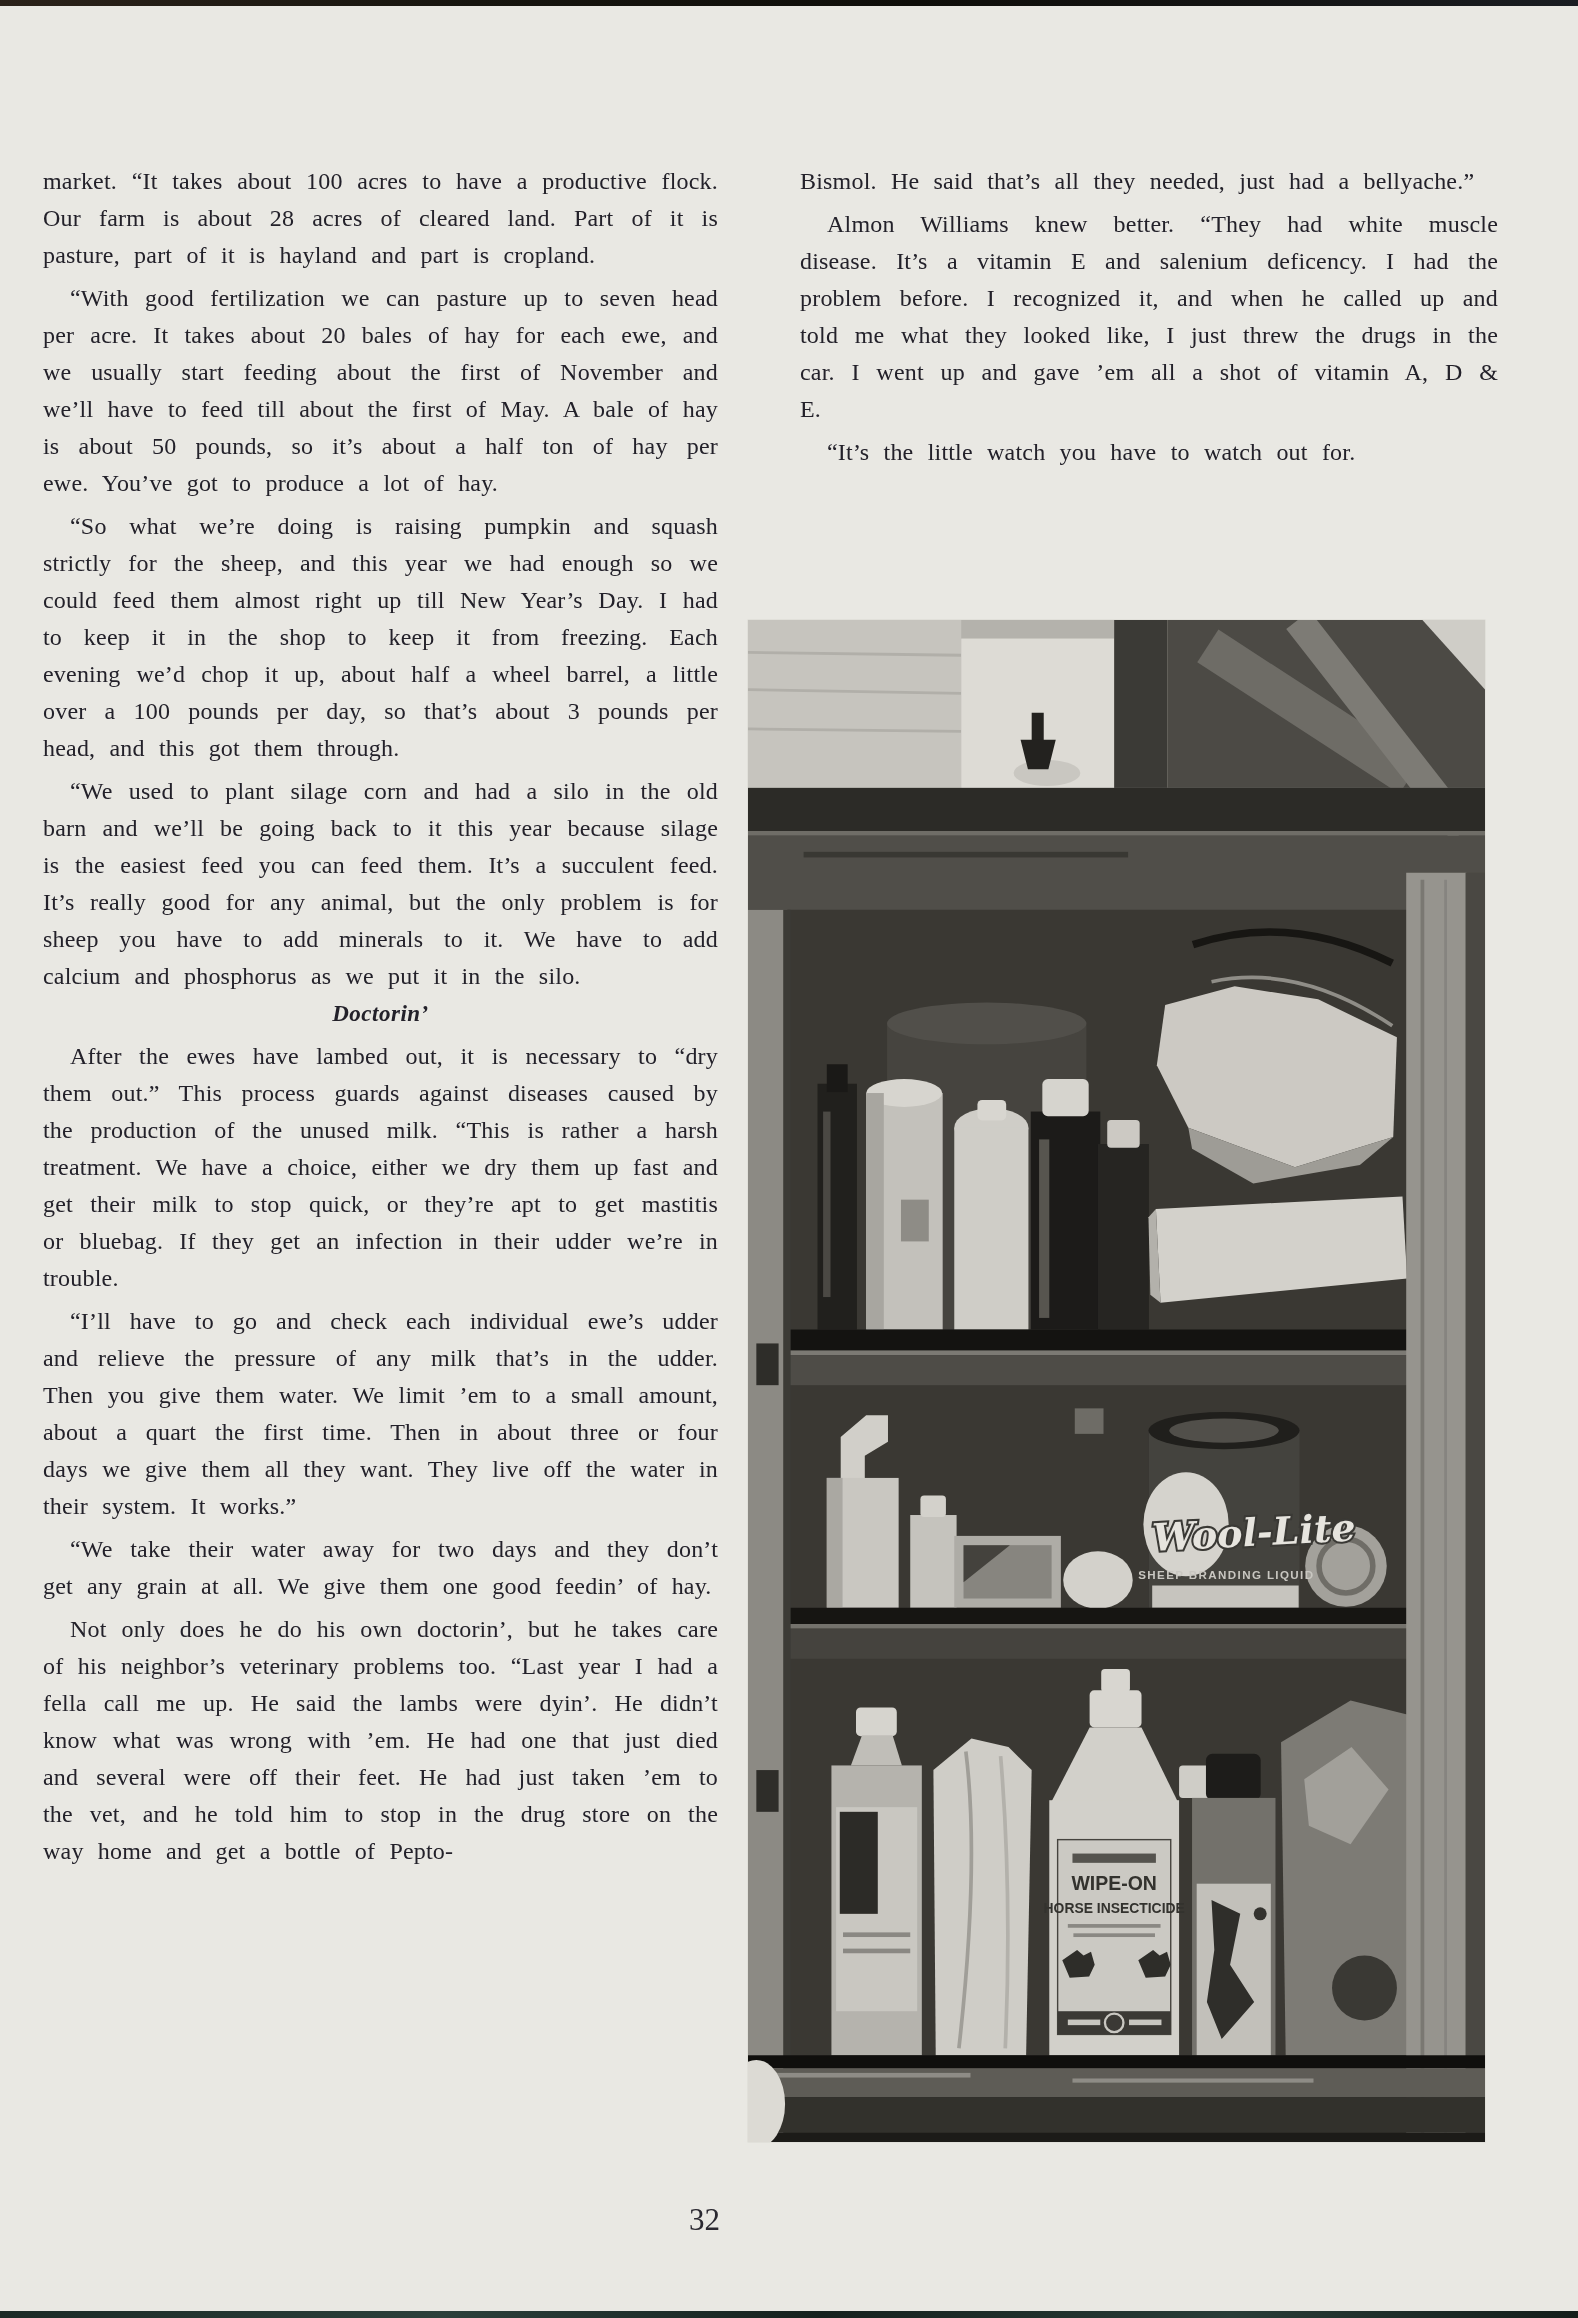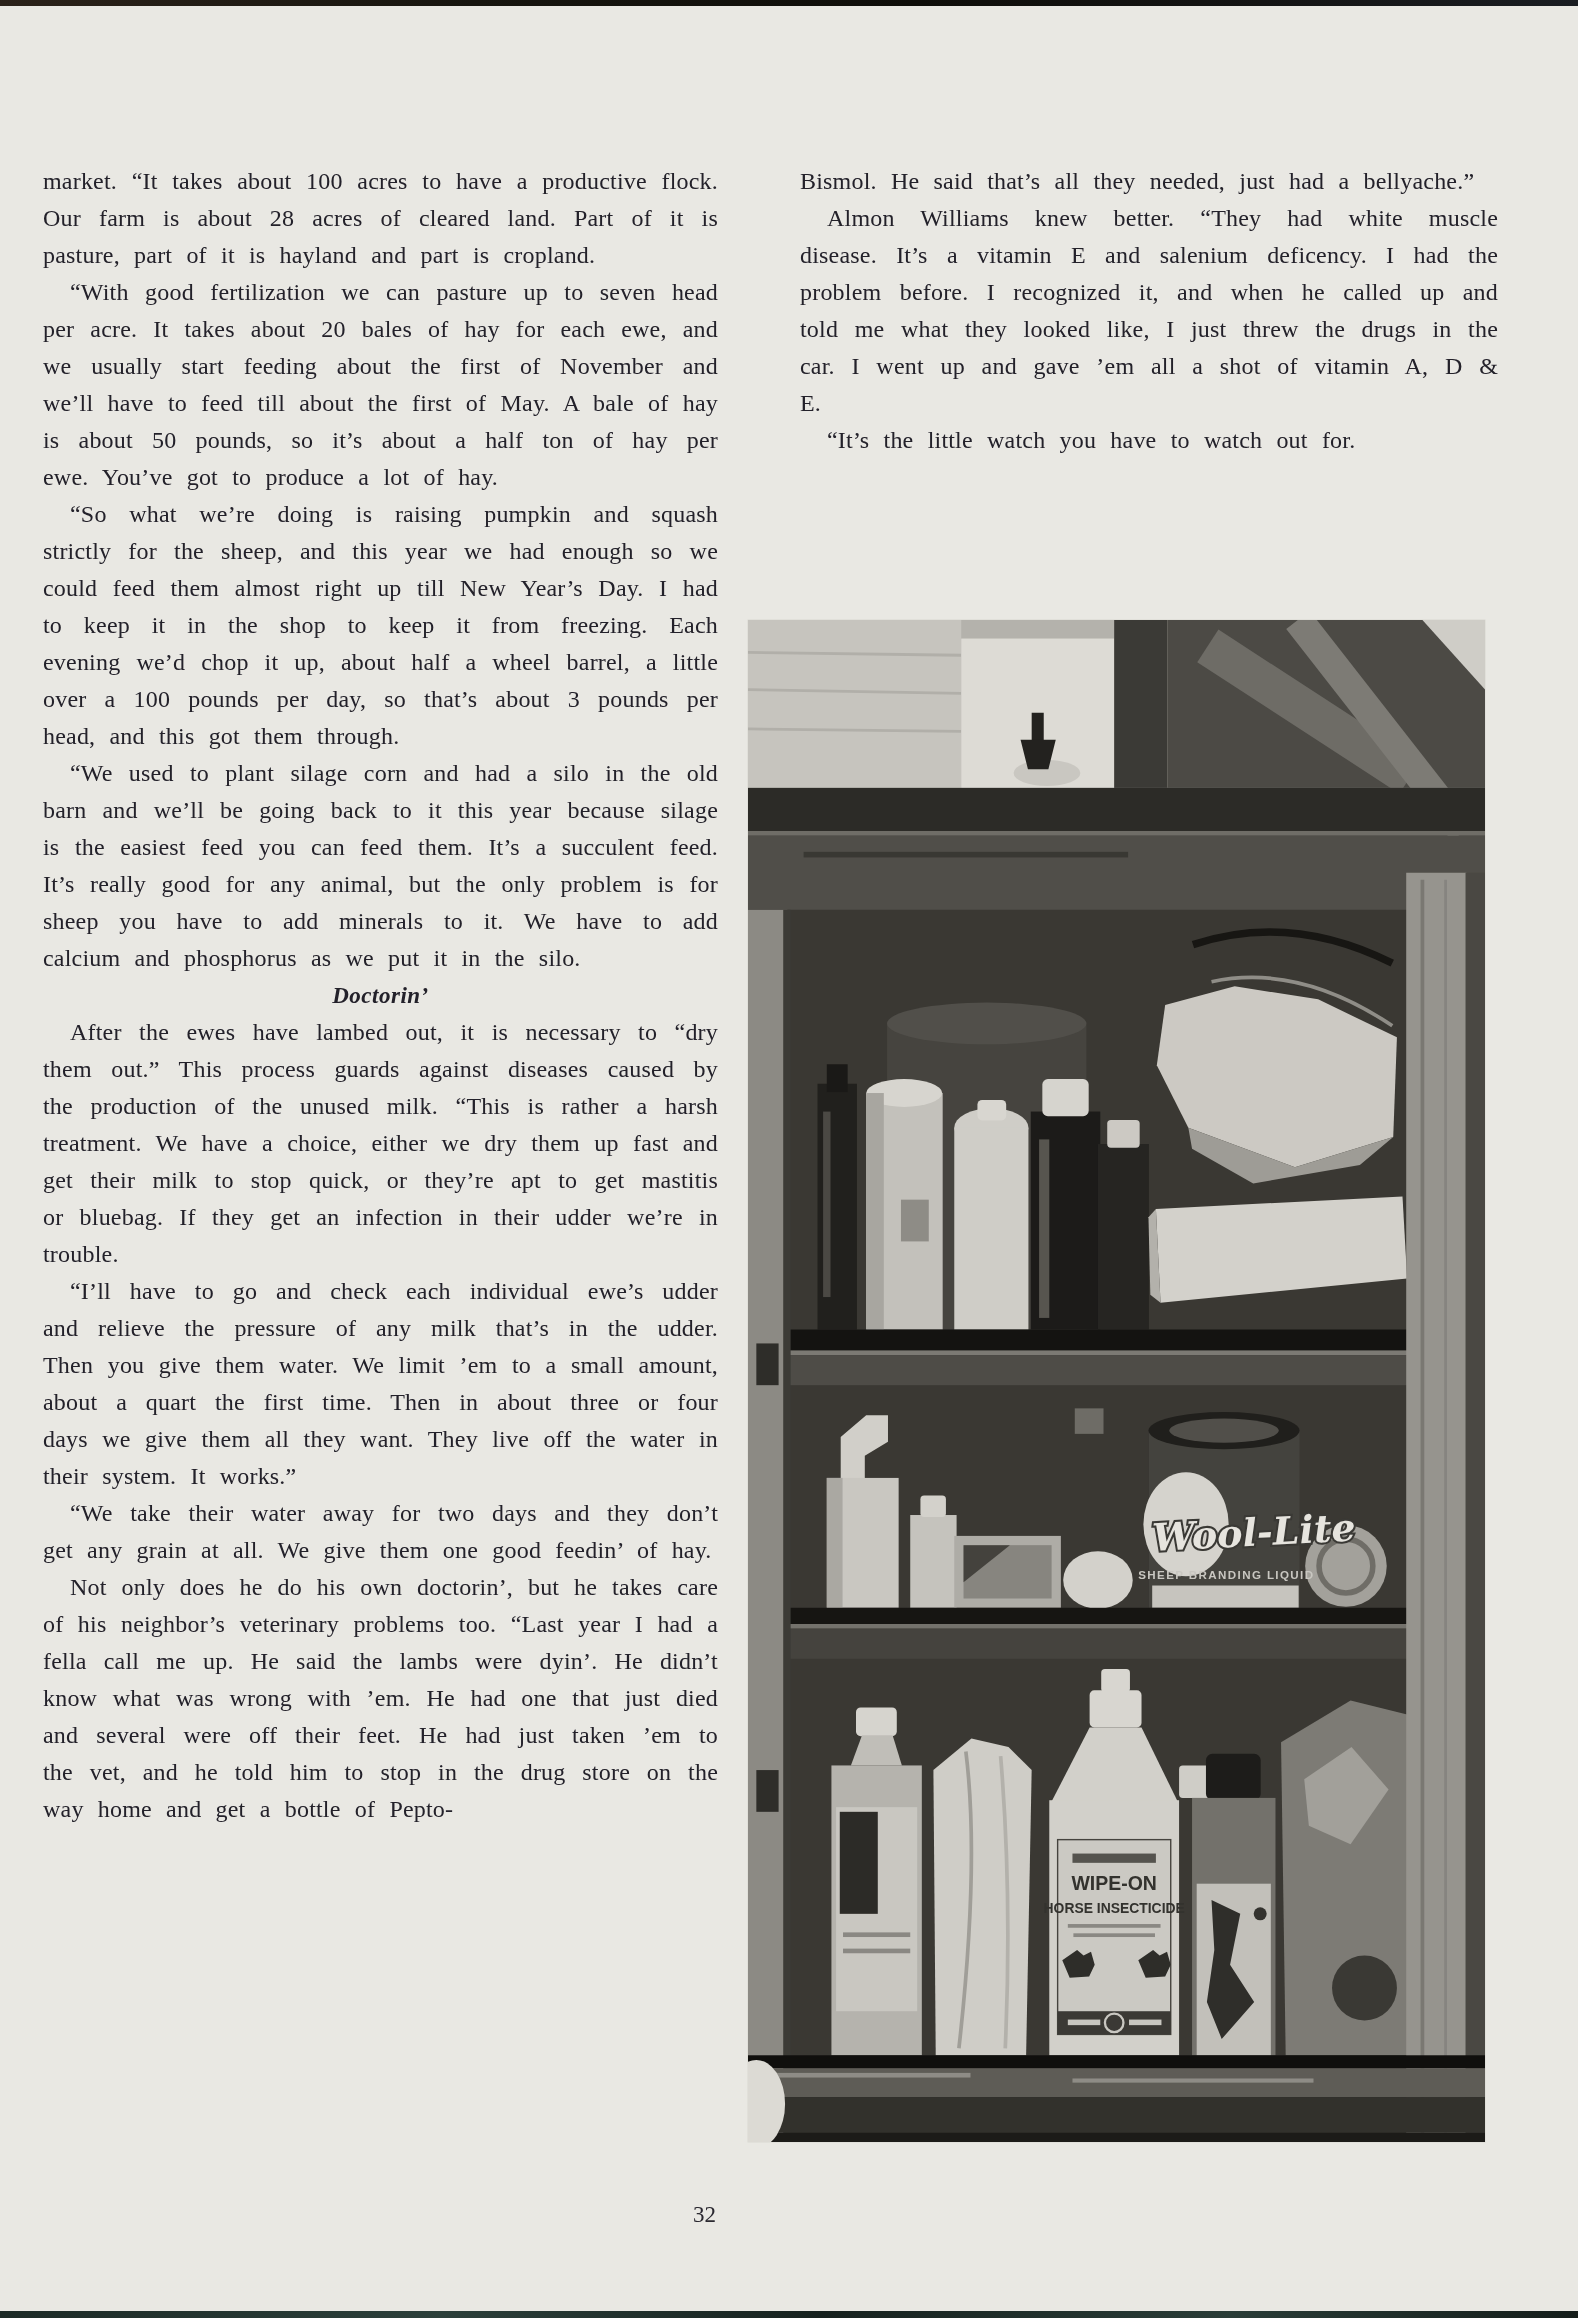"Almon Williams knew better. “They" .col p.indent { margin-top: none -> 6px }
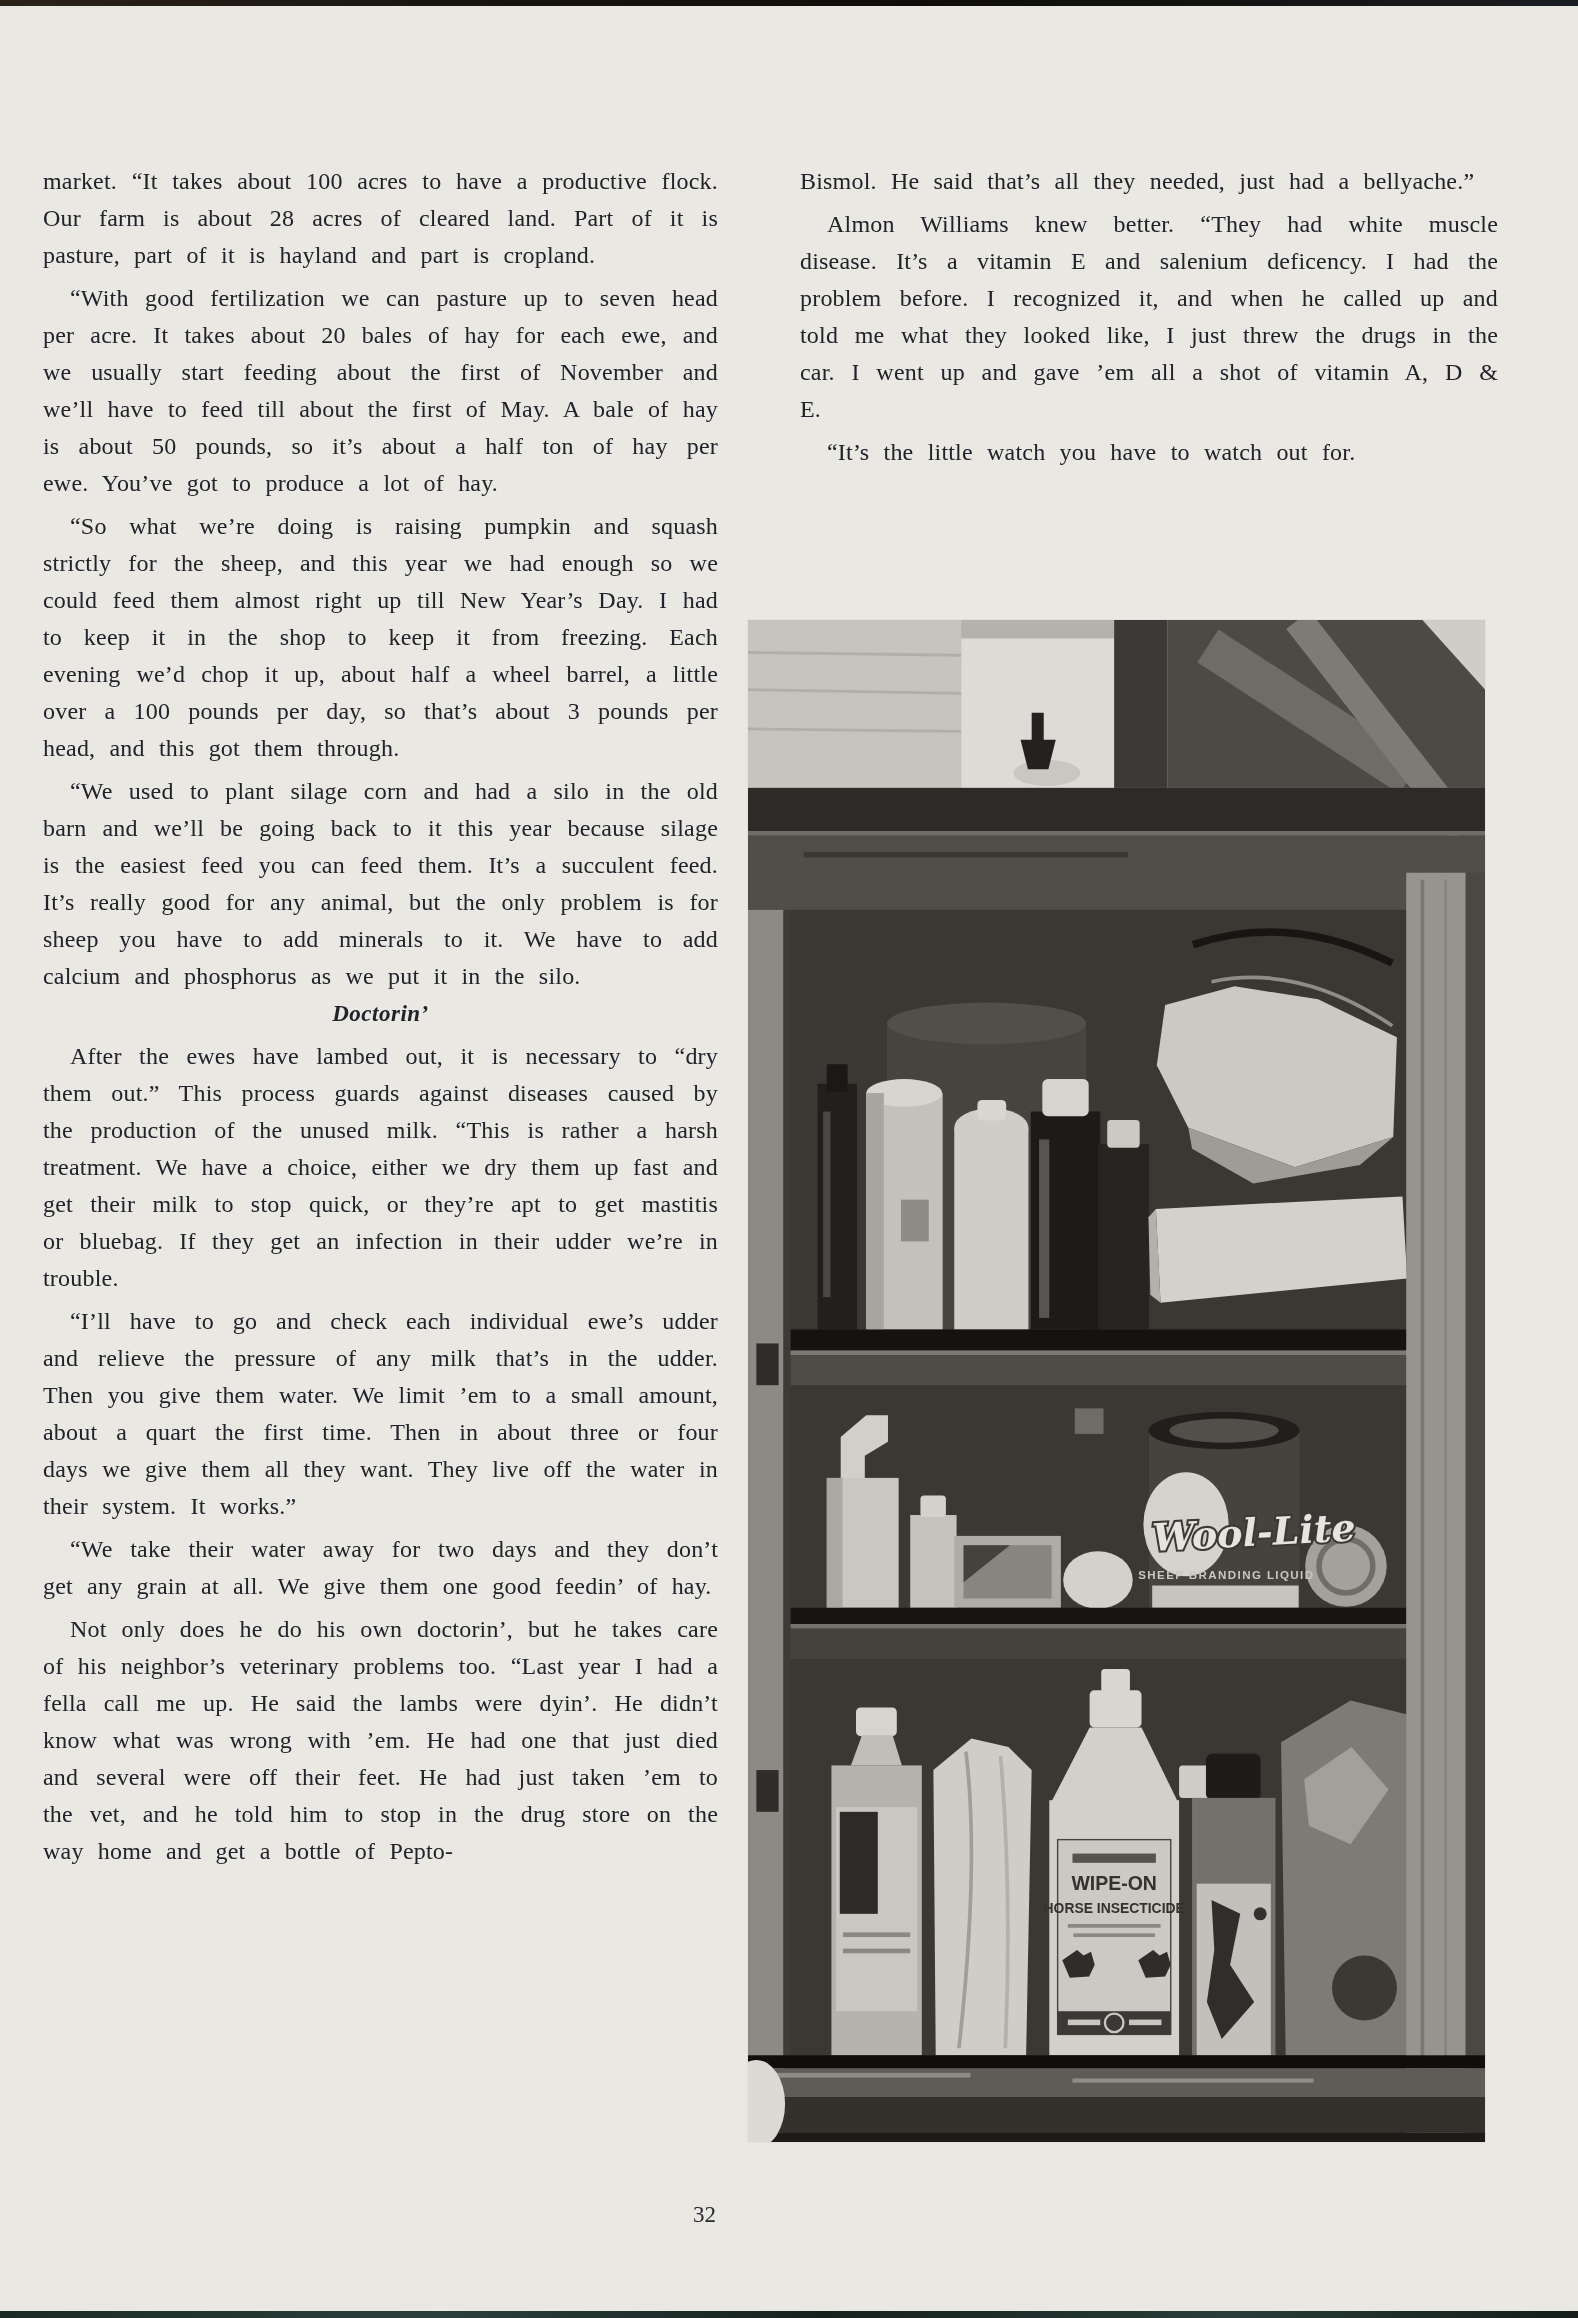"32" .page-number { font-size: 23px -> 31px }
